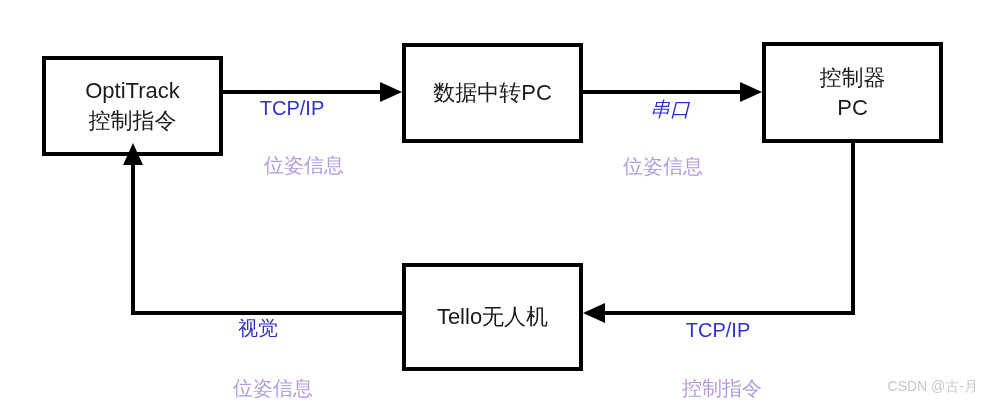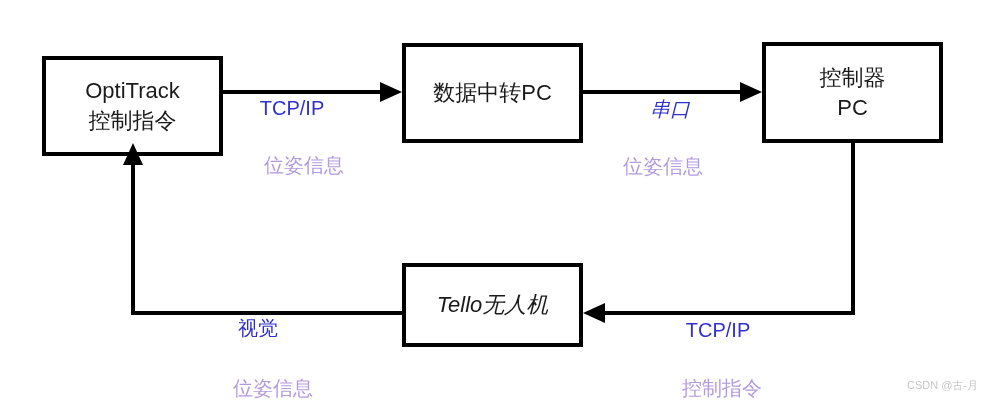"Tello无人机" div.node { font-style: italic -> none; height: 84px -> 108px }
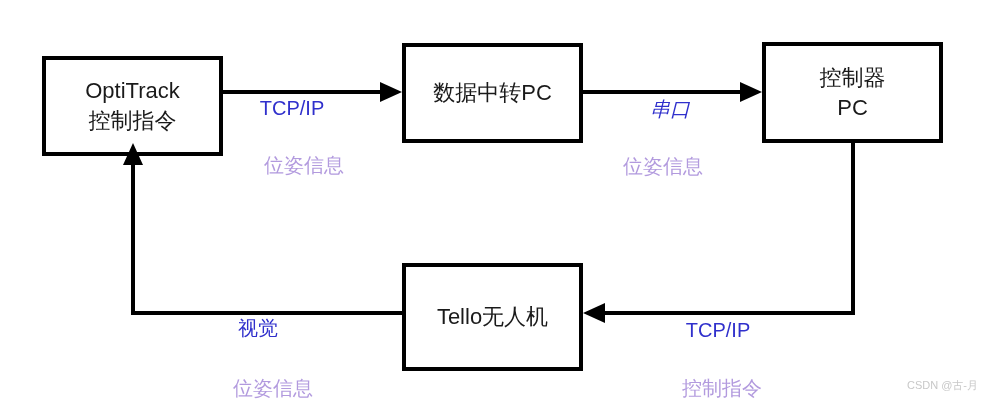"CSDN @古-月" .watermark { font-size: 11px -> 14px }
